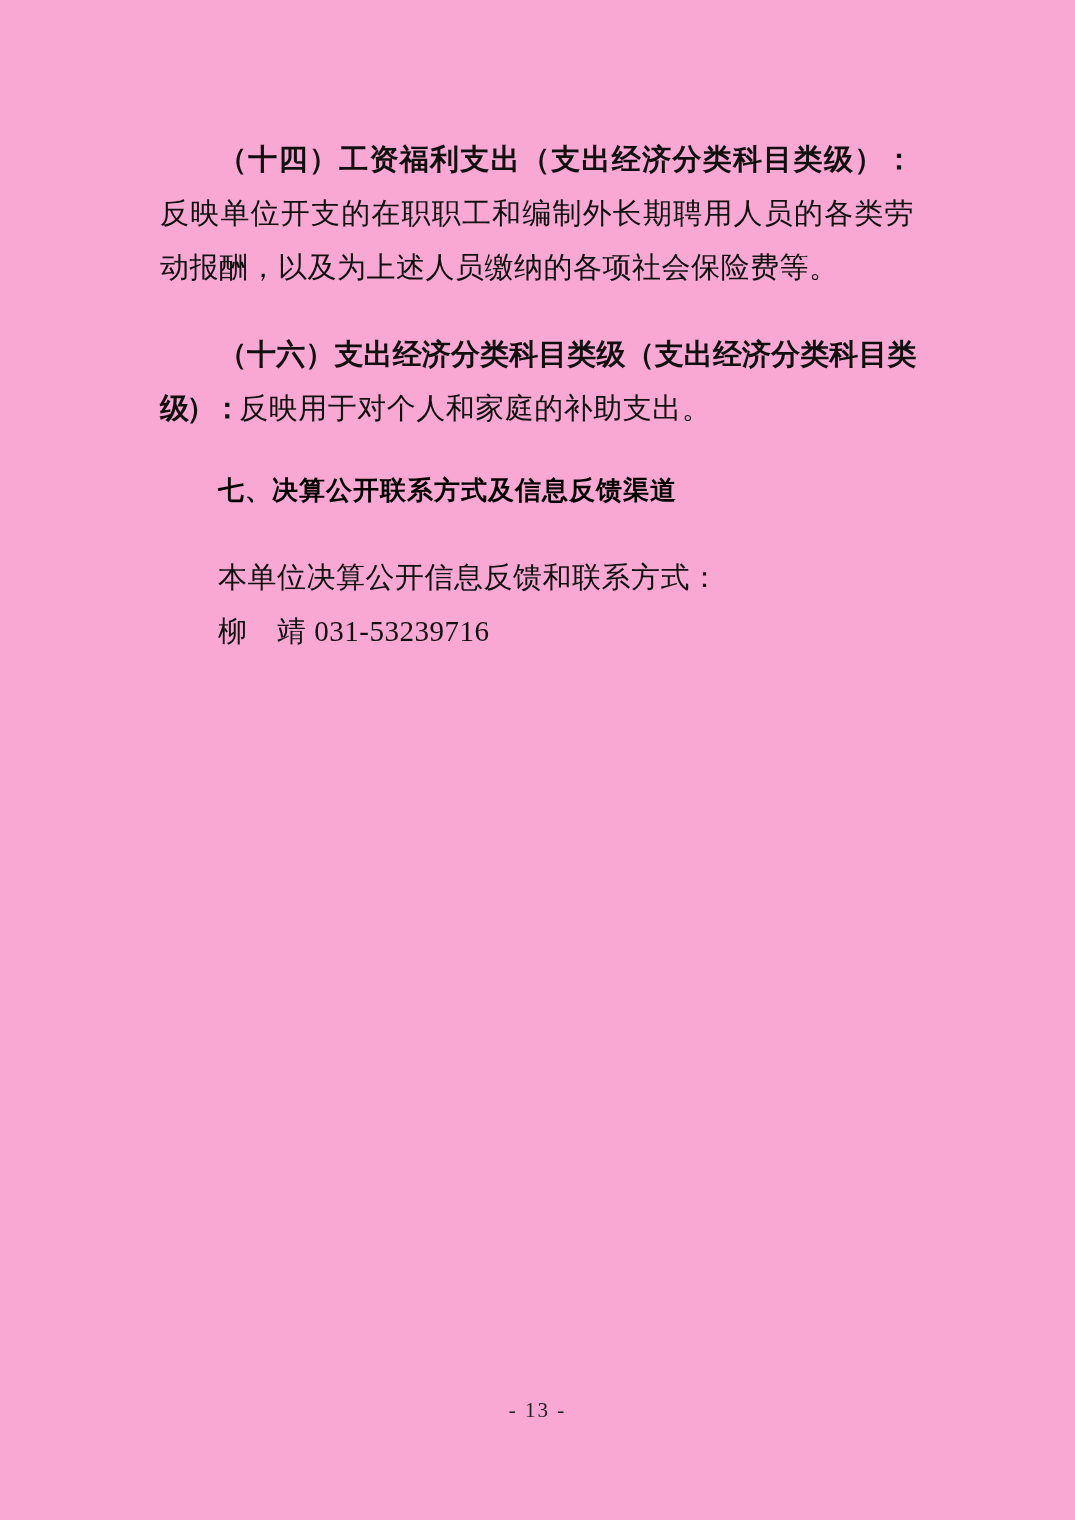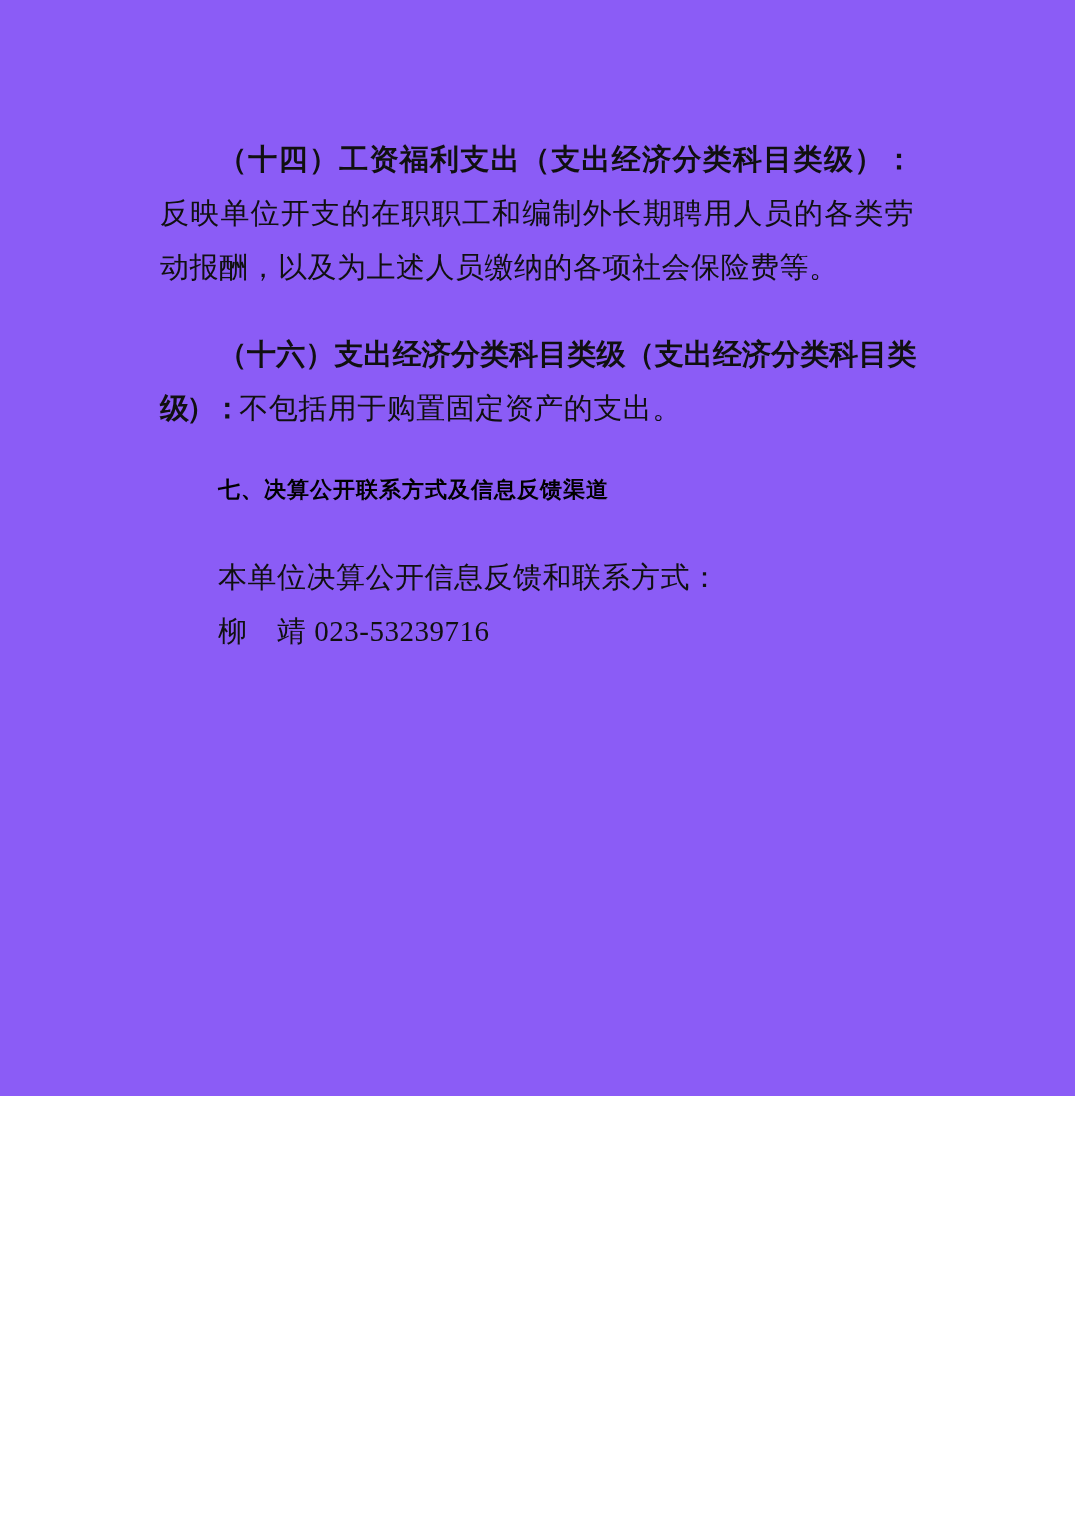"（十四）工资福利支出（支出经济分类科目类级）：反映单位开支的在职职工和编制外长期" .page { background: #8b5cf6 -> #f9a8d4; height: 1096px -> 1520px }
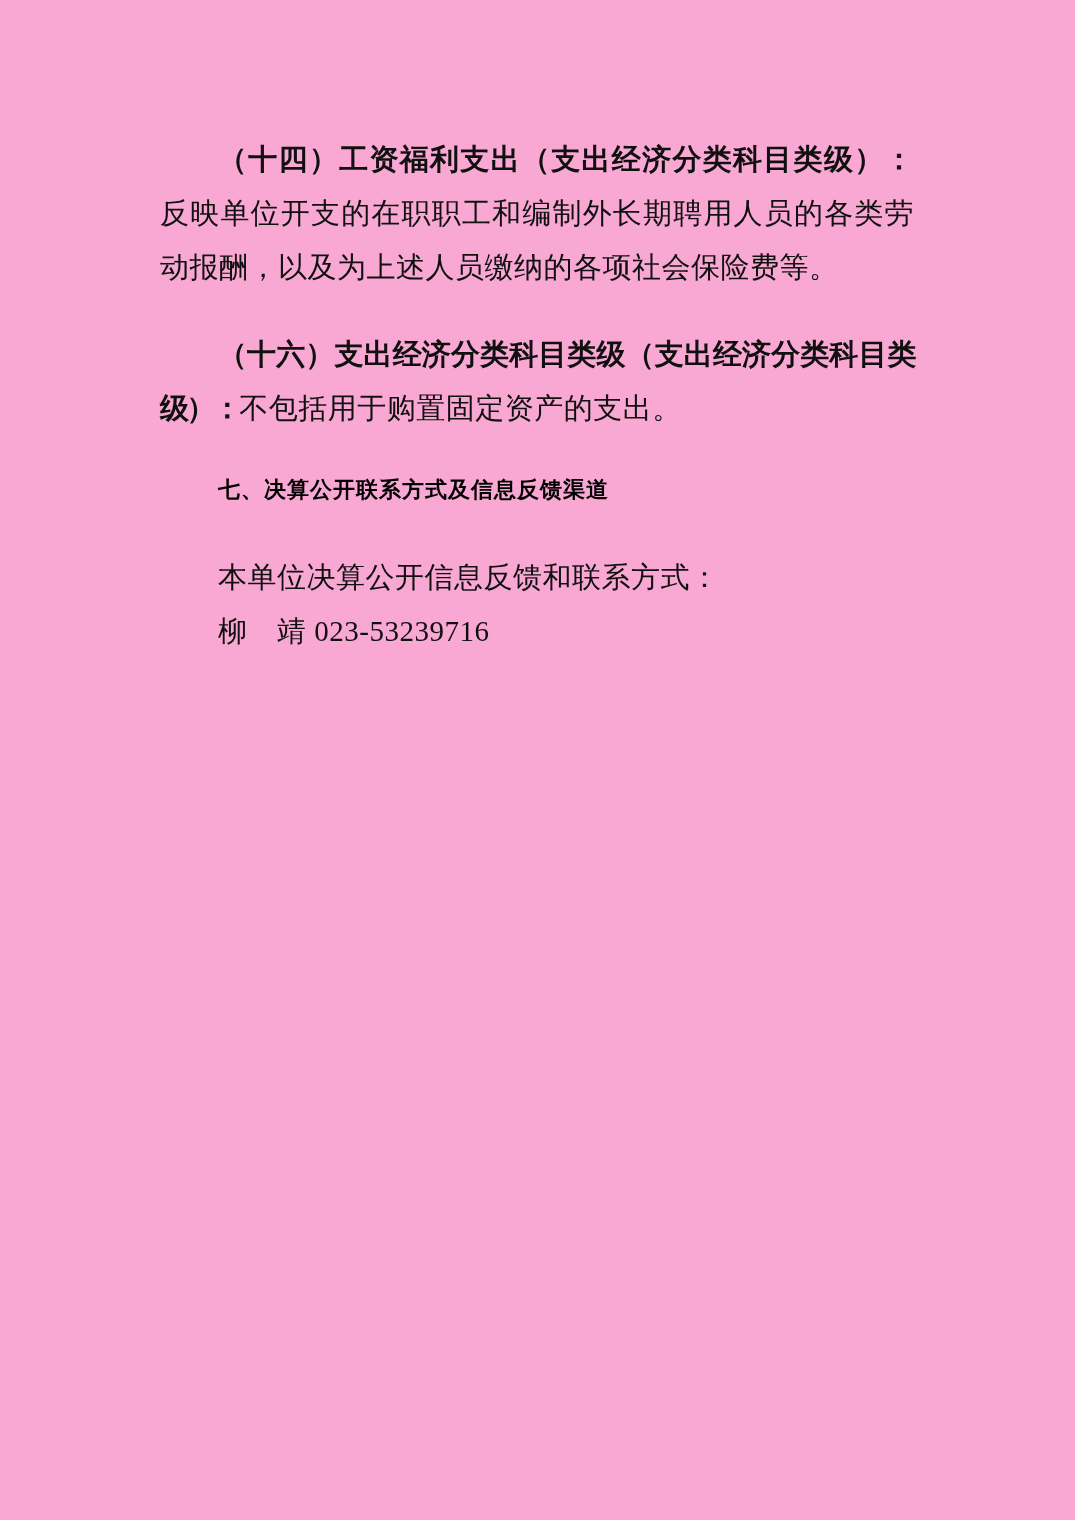"不包括用于购置固定资产的支出。" span { text: 不包括用于购置固定资产的 -> 反映用于对个人和家庭的补助 }
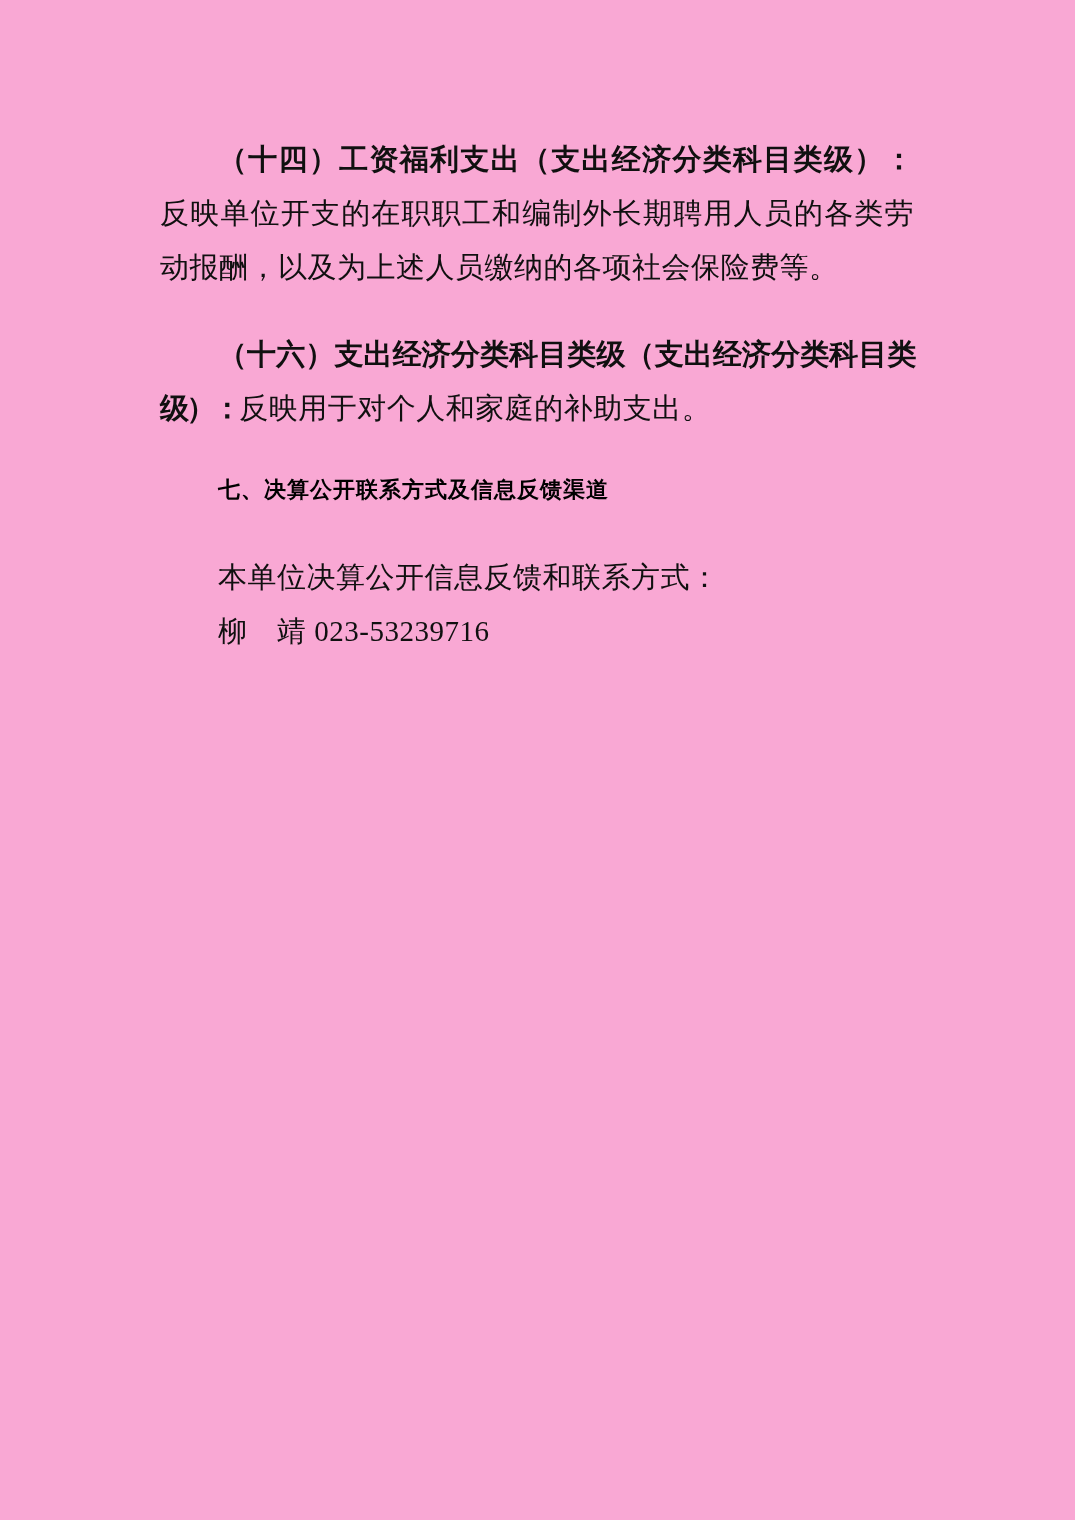"七、决算公开联系方式及信息反馈渠道" .section-heading { font-size: 22px -> 26px }
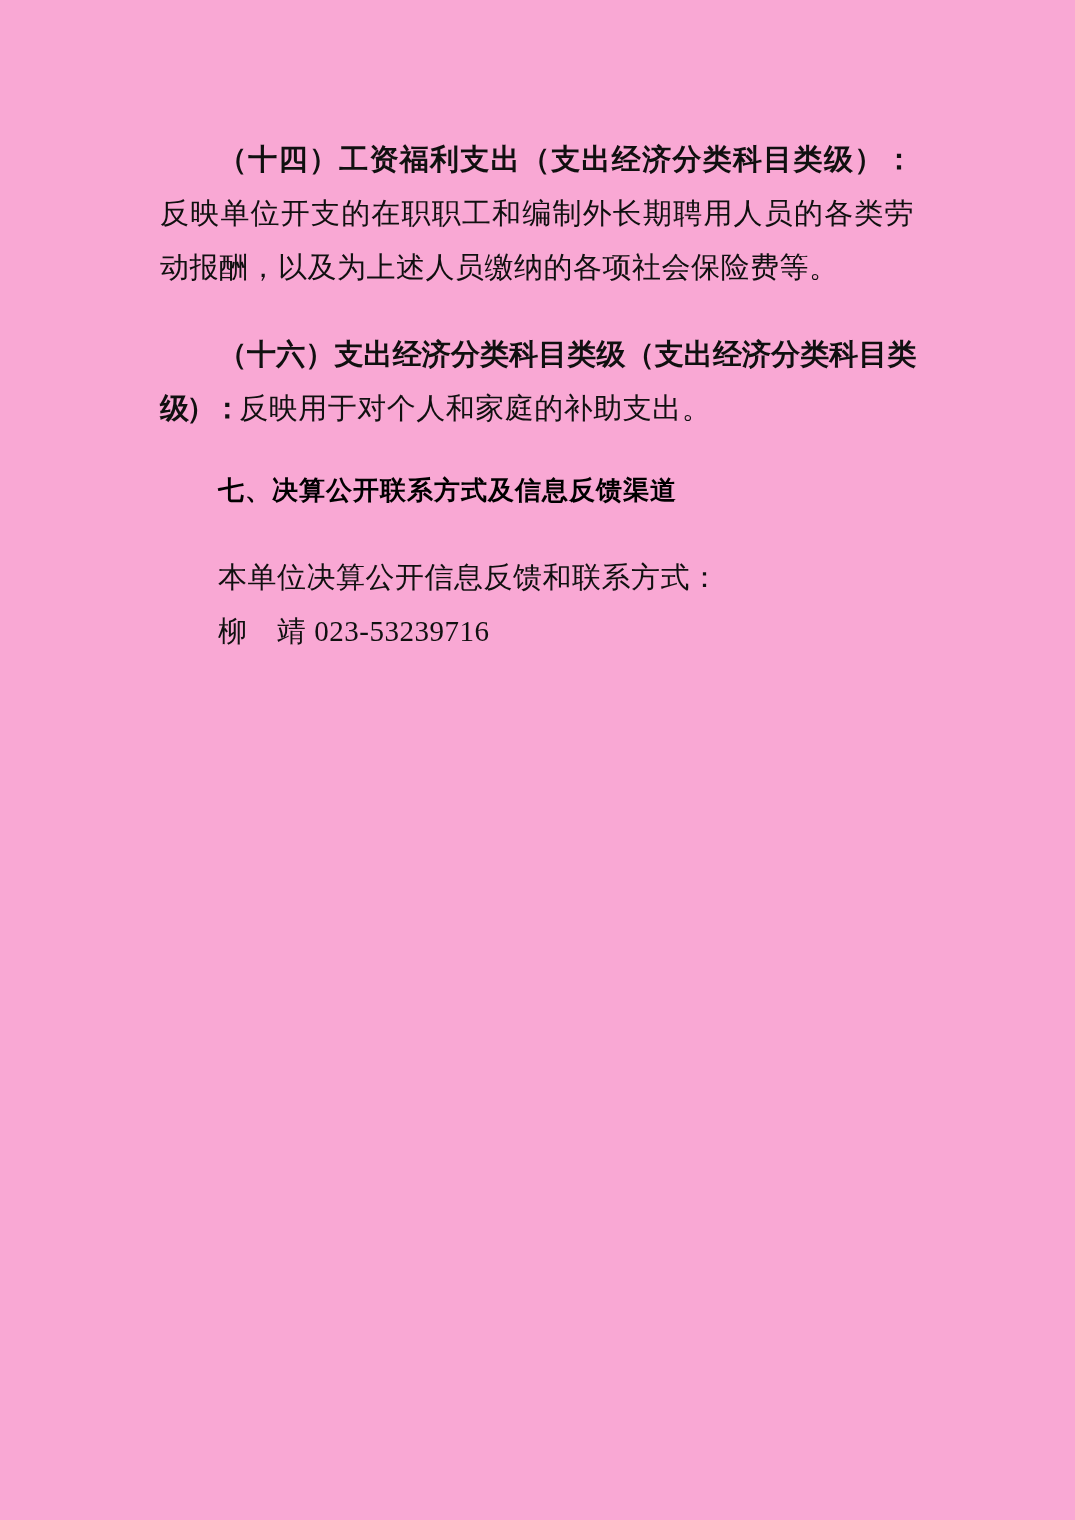"柳 靖 023-53239716" p.contact-line { text: 023-53239716 -> 031-53239716 }
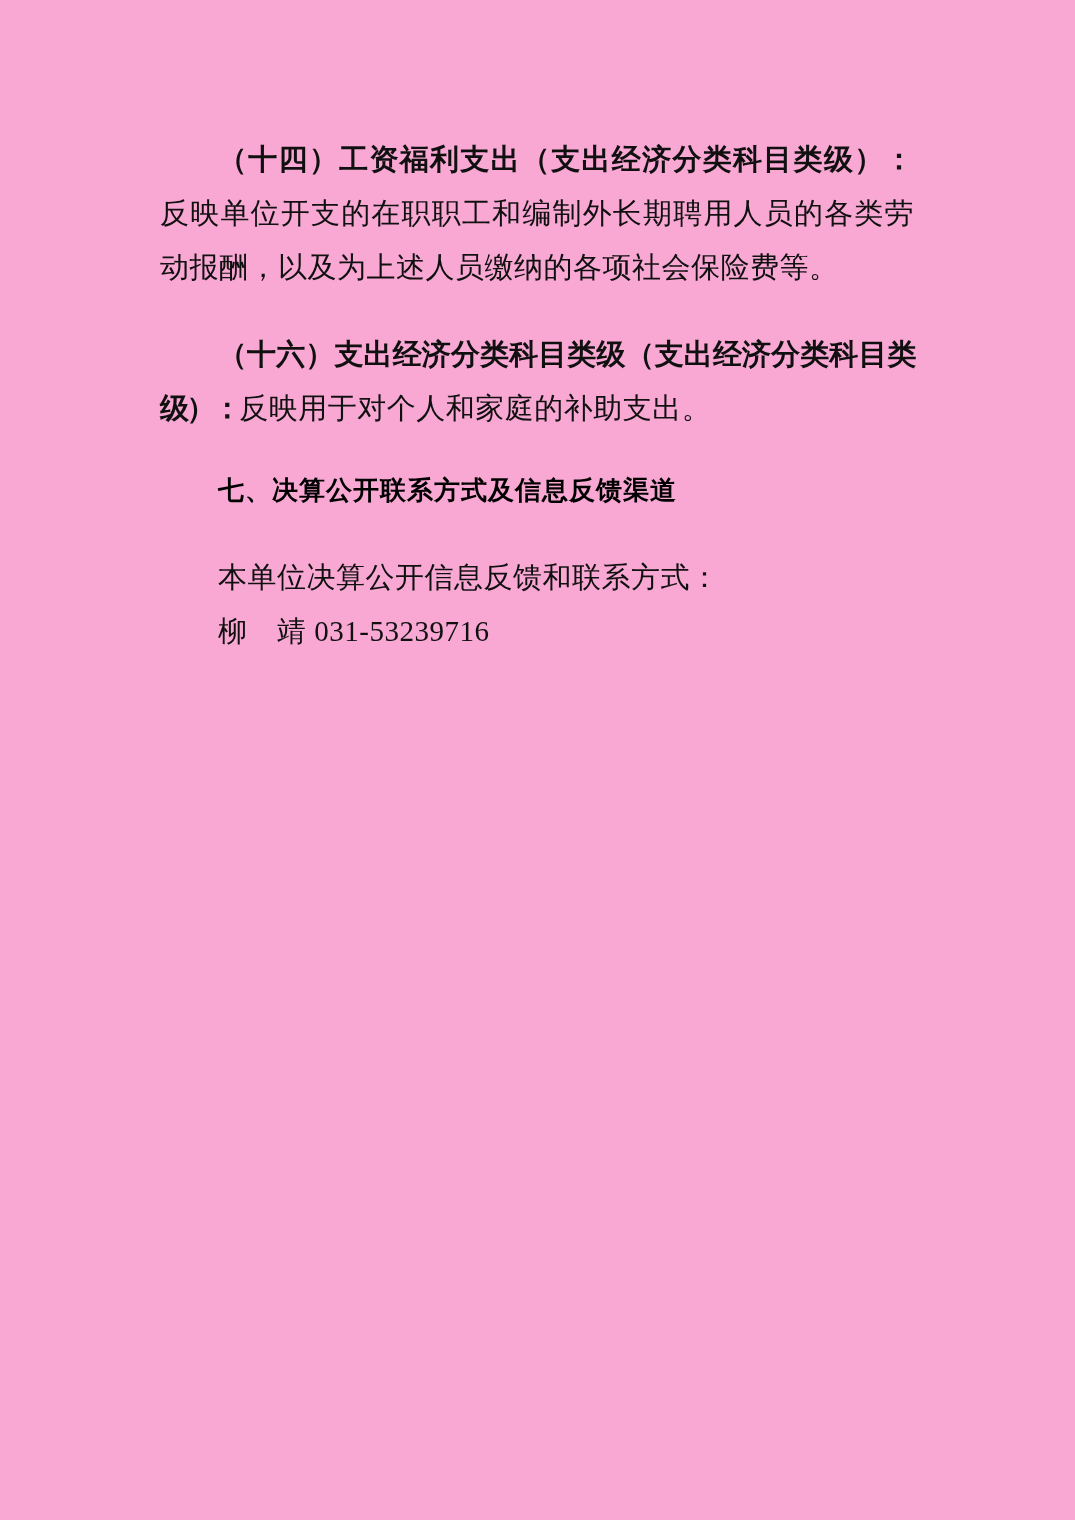"- 13 -" div.page-number { html: none -> <div>- 13 -</div> }
